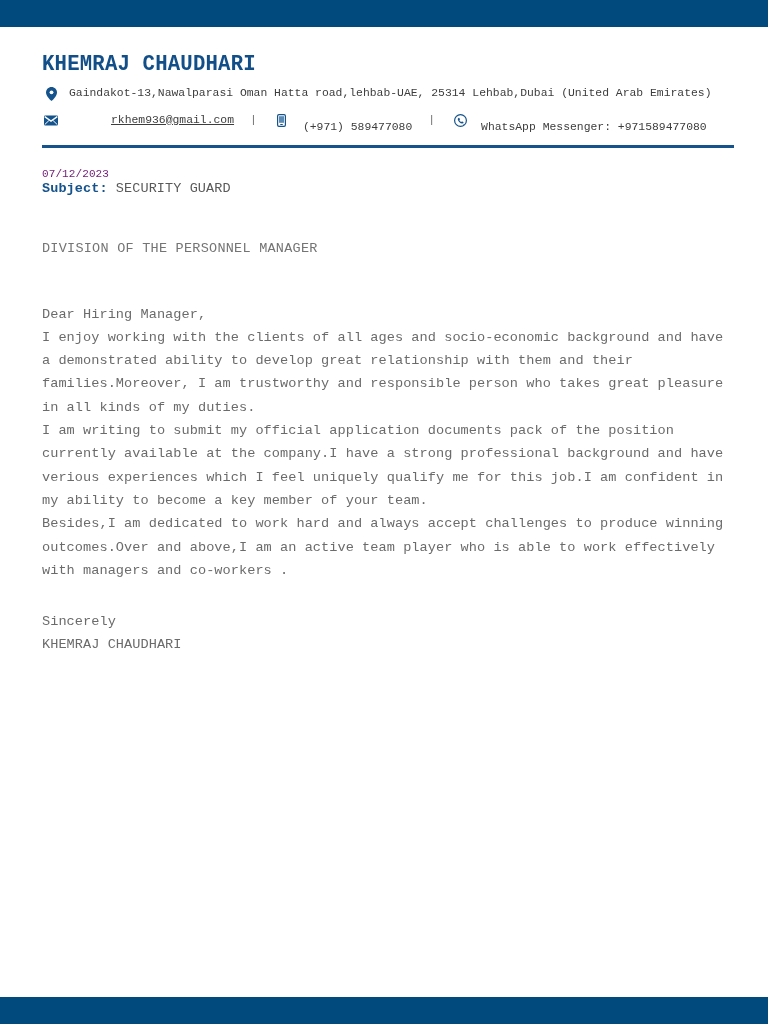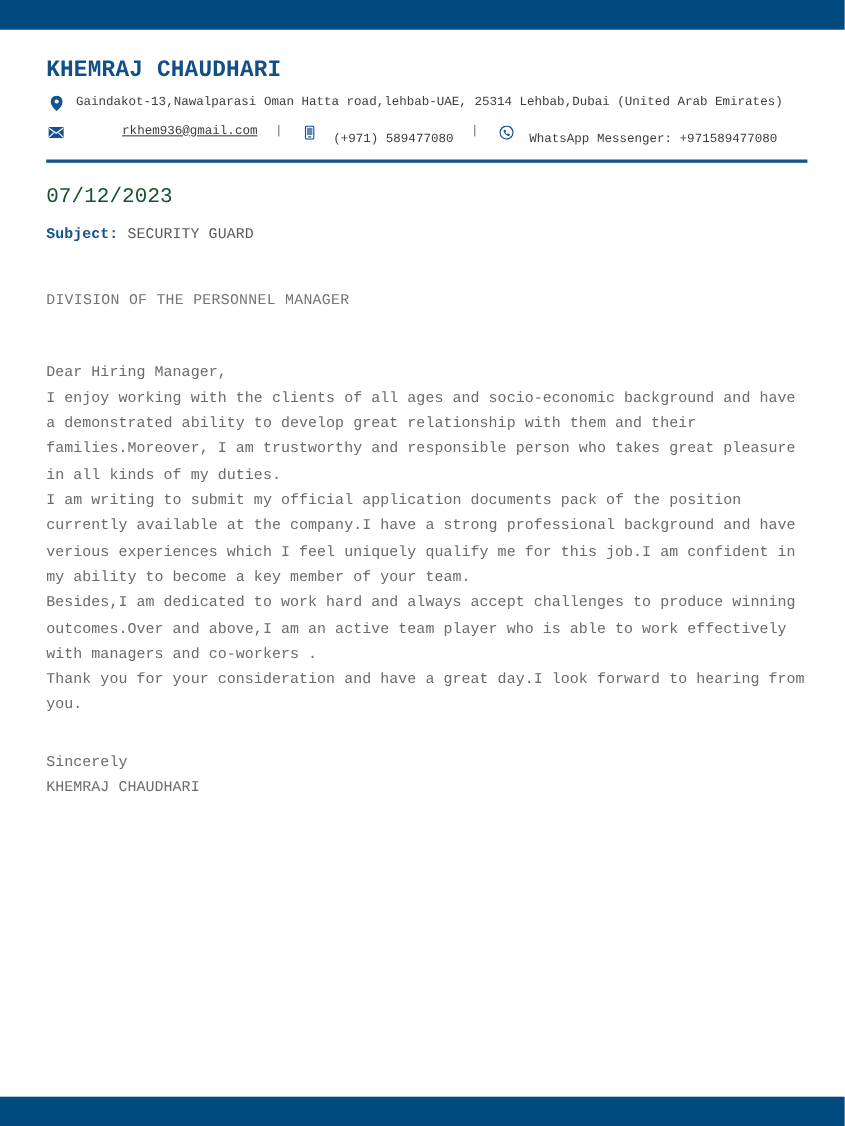"07/12/2023" .date { color: #14532d -> #701a75; font-size: 19px -> 11px; margin-bottom: 16px -> 1px }
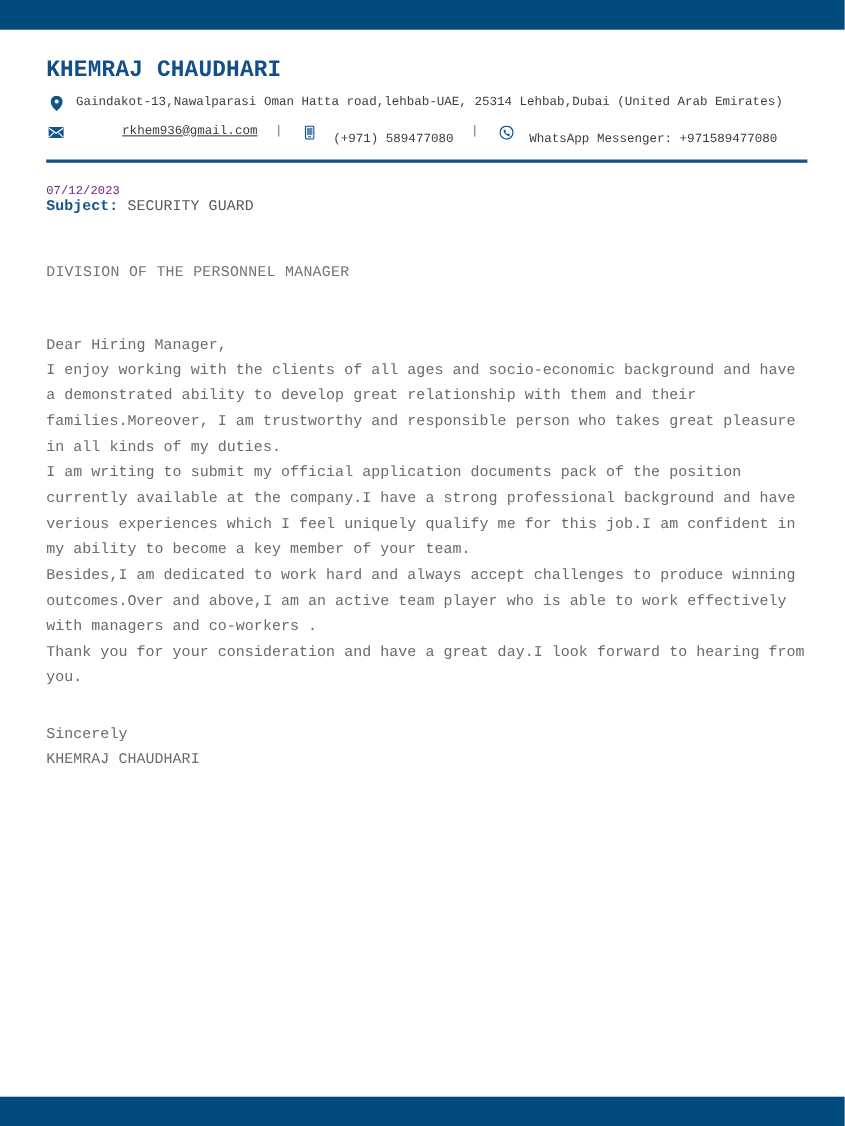"Thank you for your consideration" p.para { html: <p>Thank you for your consideration and have a great day.I look forward to hearing from you.</p> -> none }
